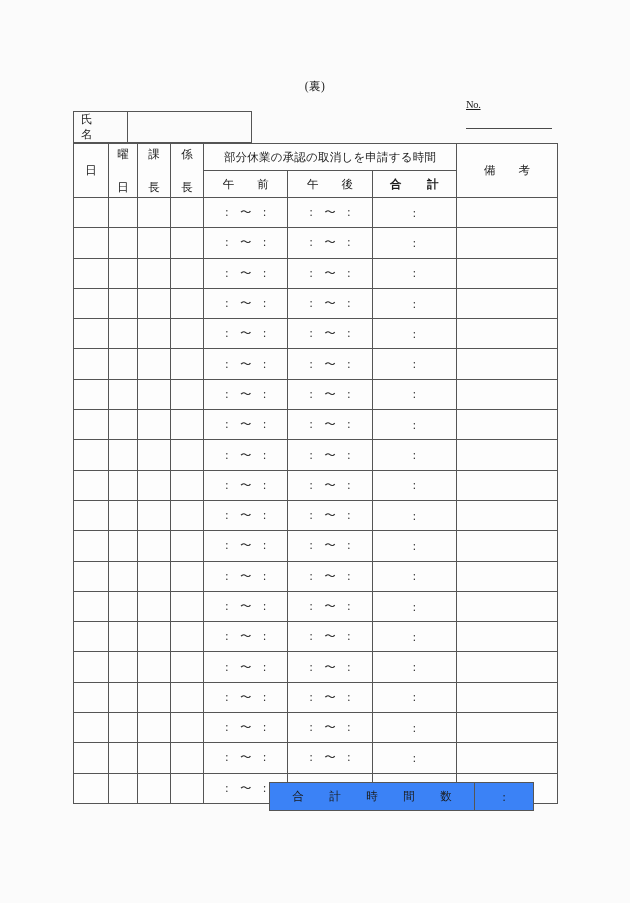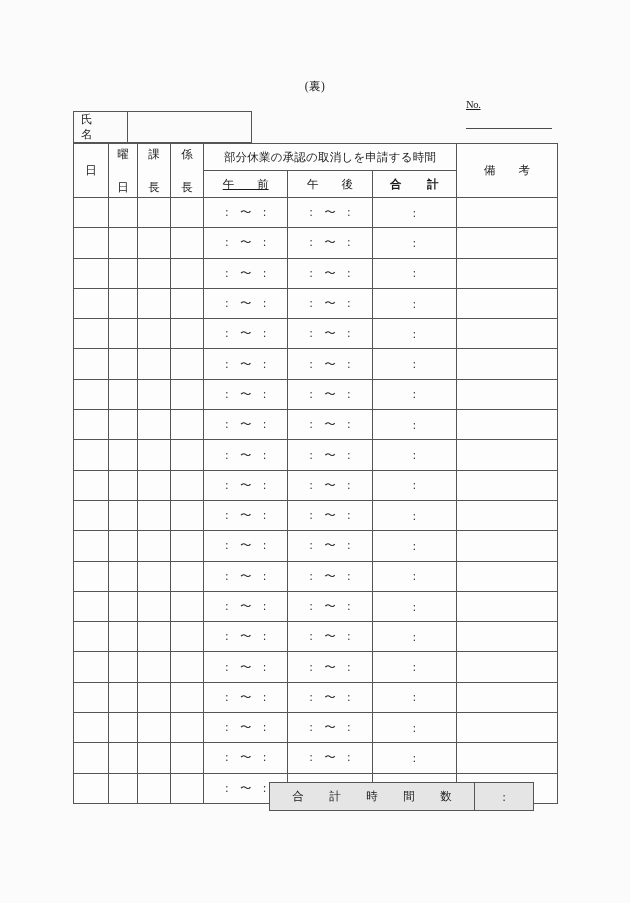"午 前" .h-am { text-decoration: underline -> none }
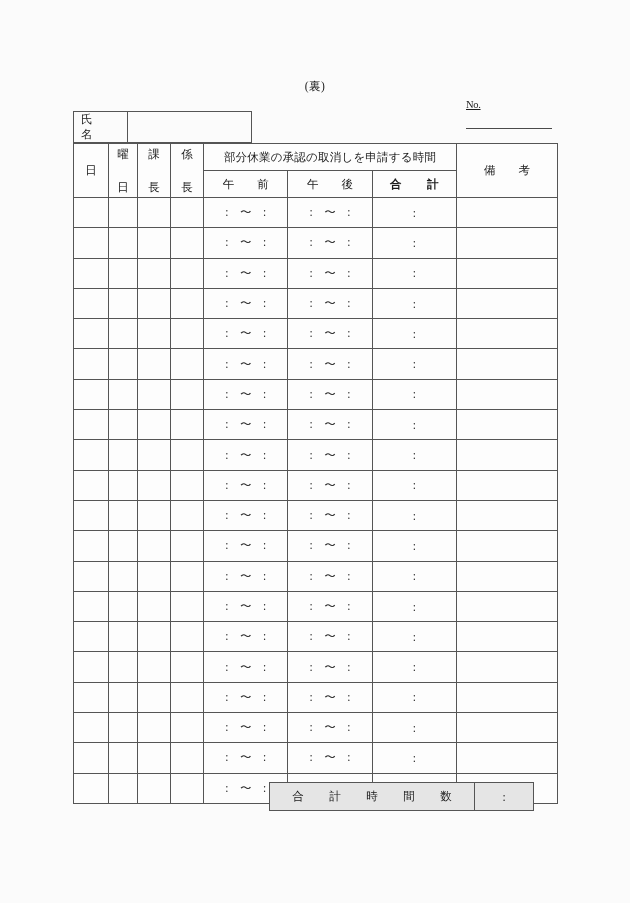"合 計 時 間 数" .total-row td { background: #e5e5e5 -> #3b82f6 }
